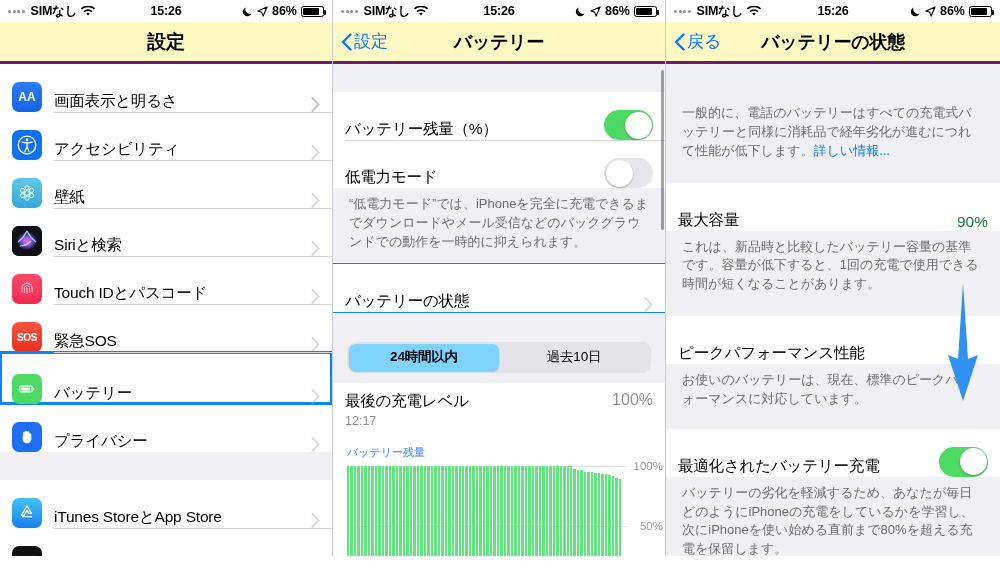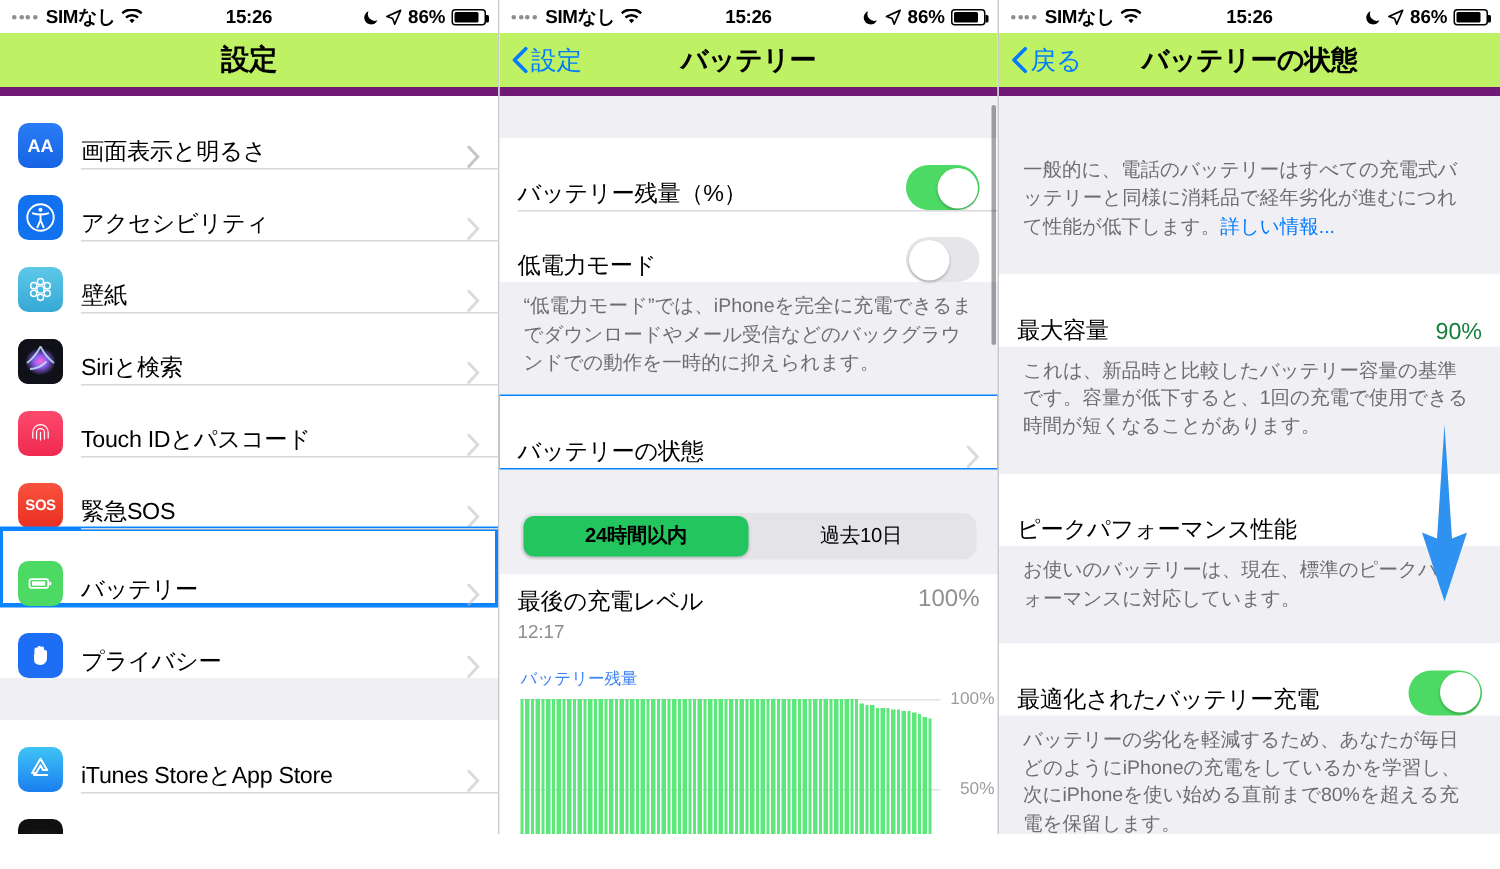"設定" .navbar { background: #bef264 -> #fef9c3; border-bottom: 6px solid #701a75 -> 3px solid #701a75 }
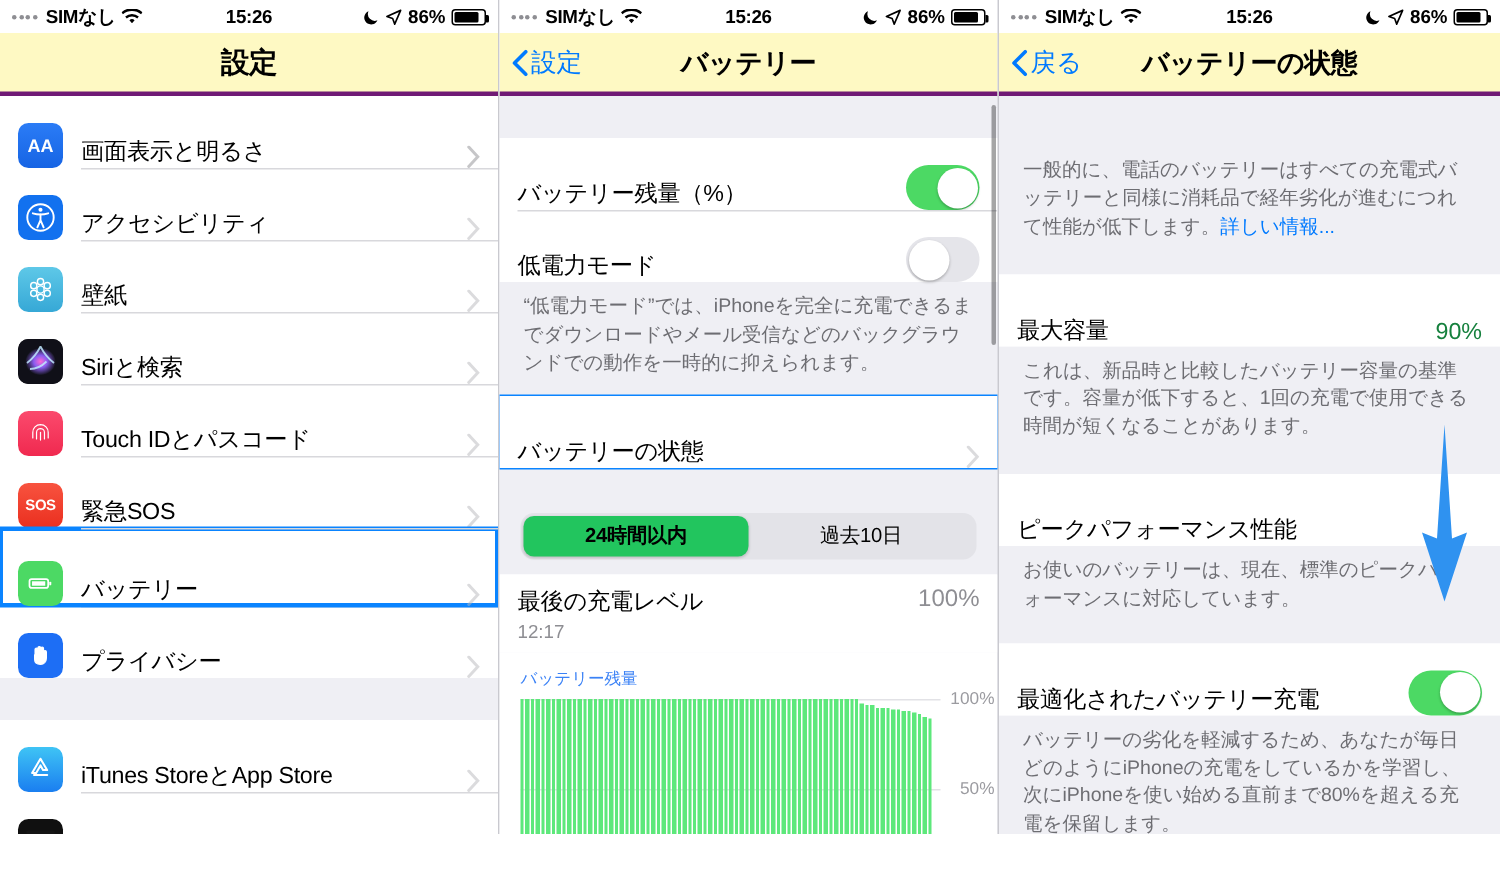"24時間以内" .seg.active { background: #22c55e -> #7dd3fc }
